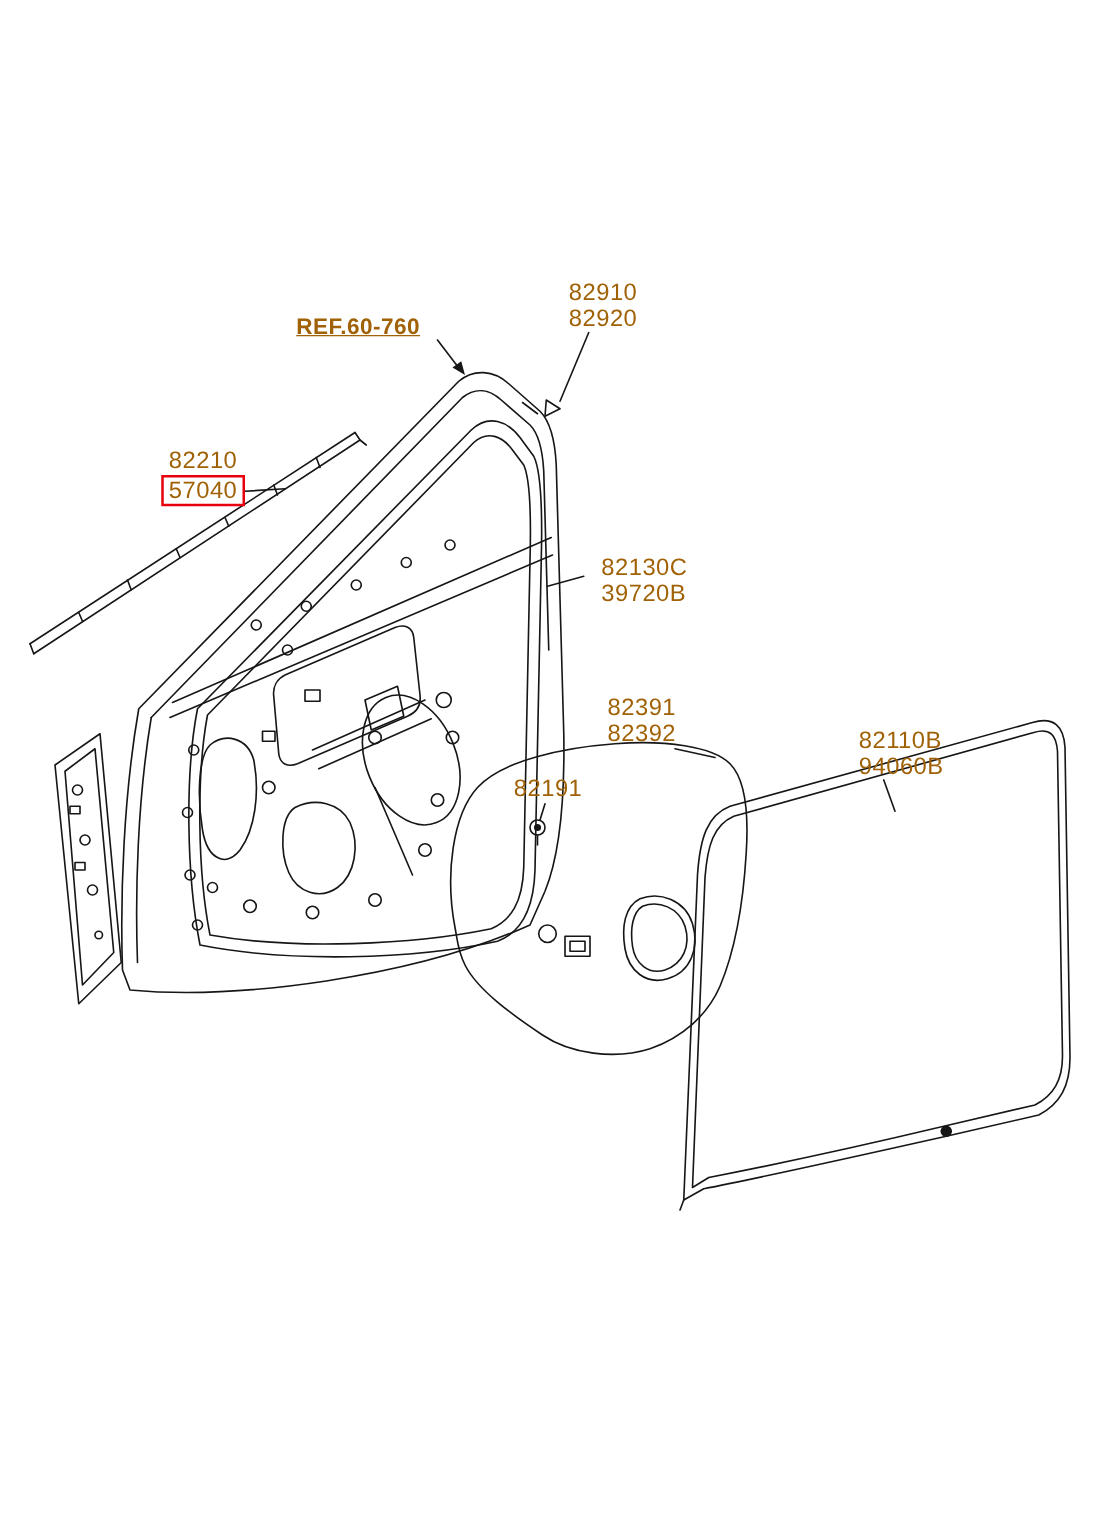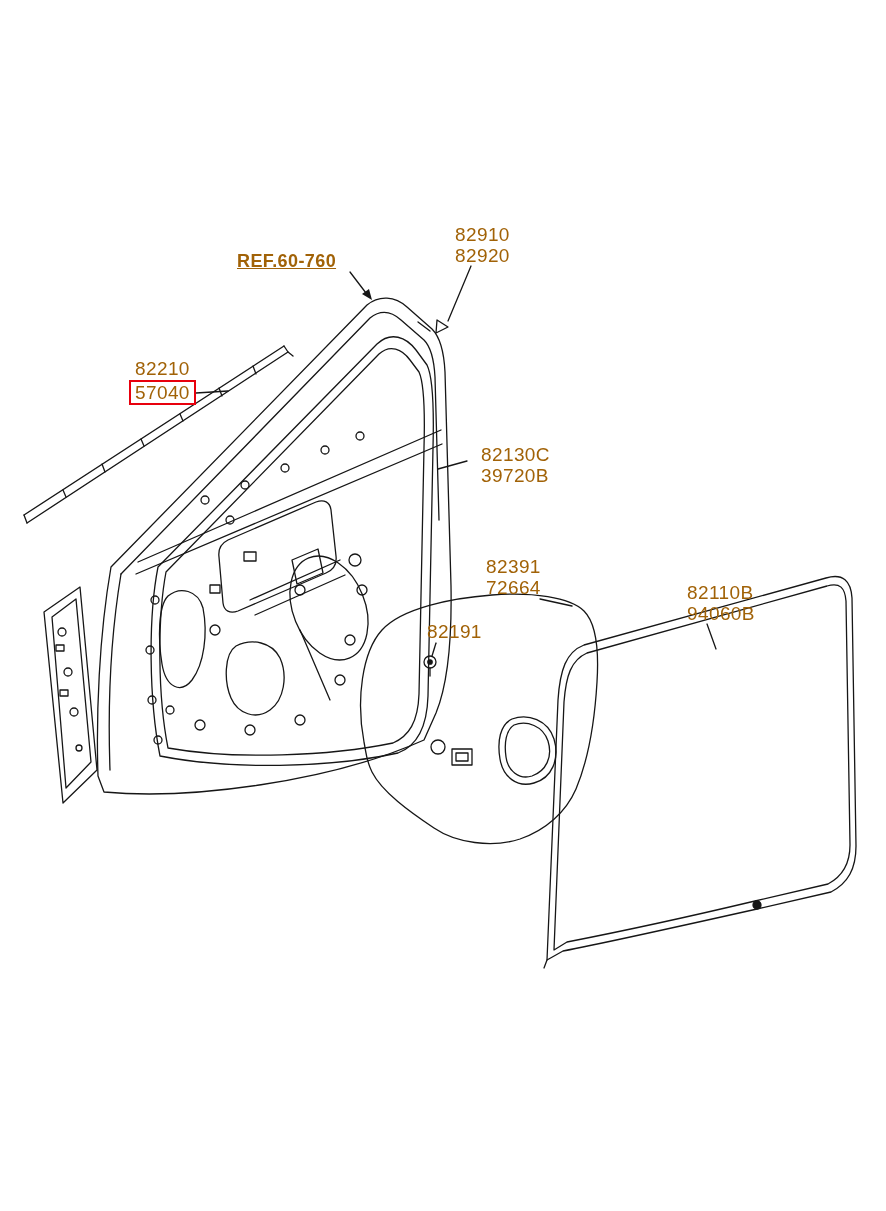"72664" div { text: 72664 -> 82392 }
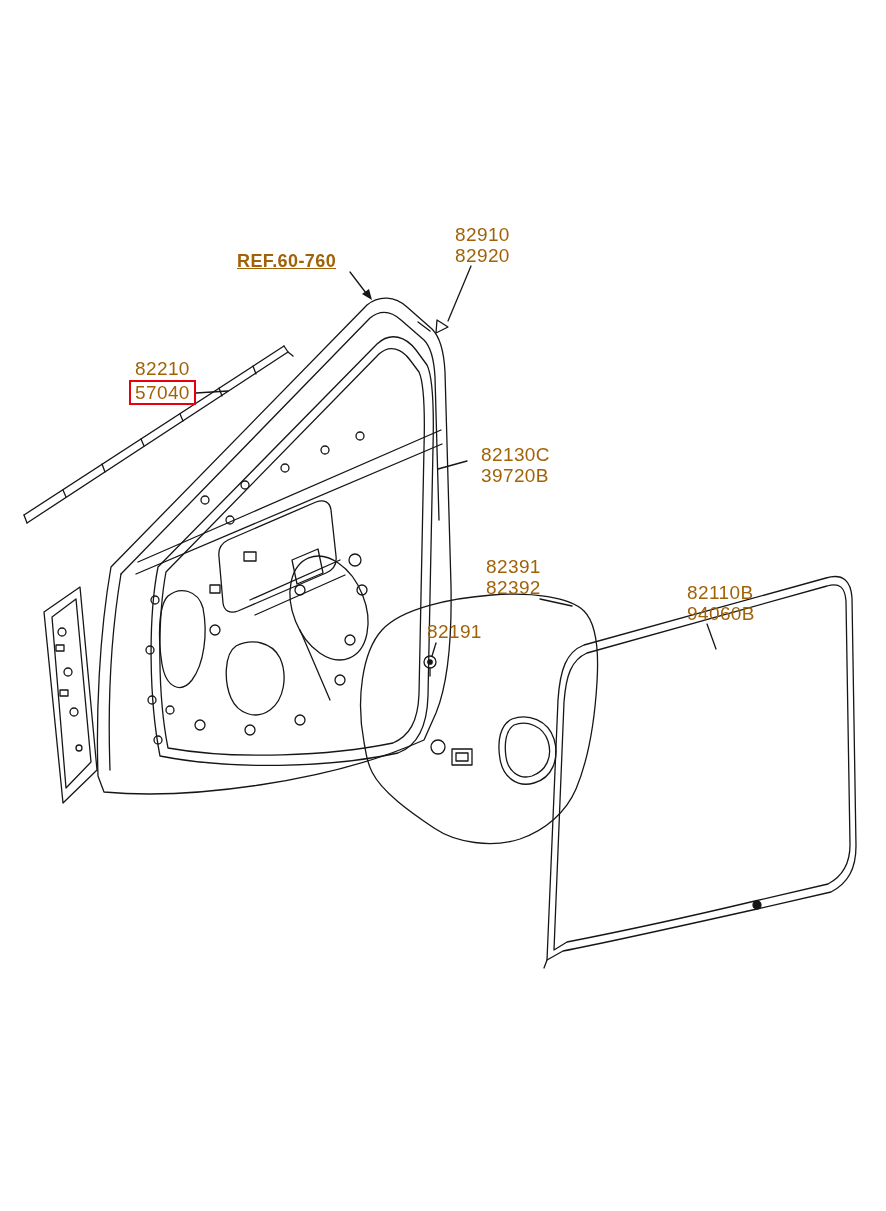"82191" div.label { left: 427px -> 411px }
